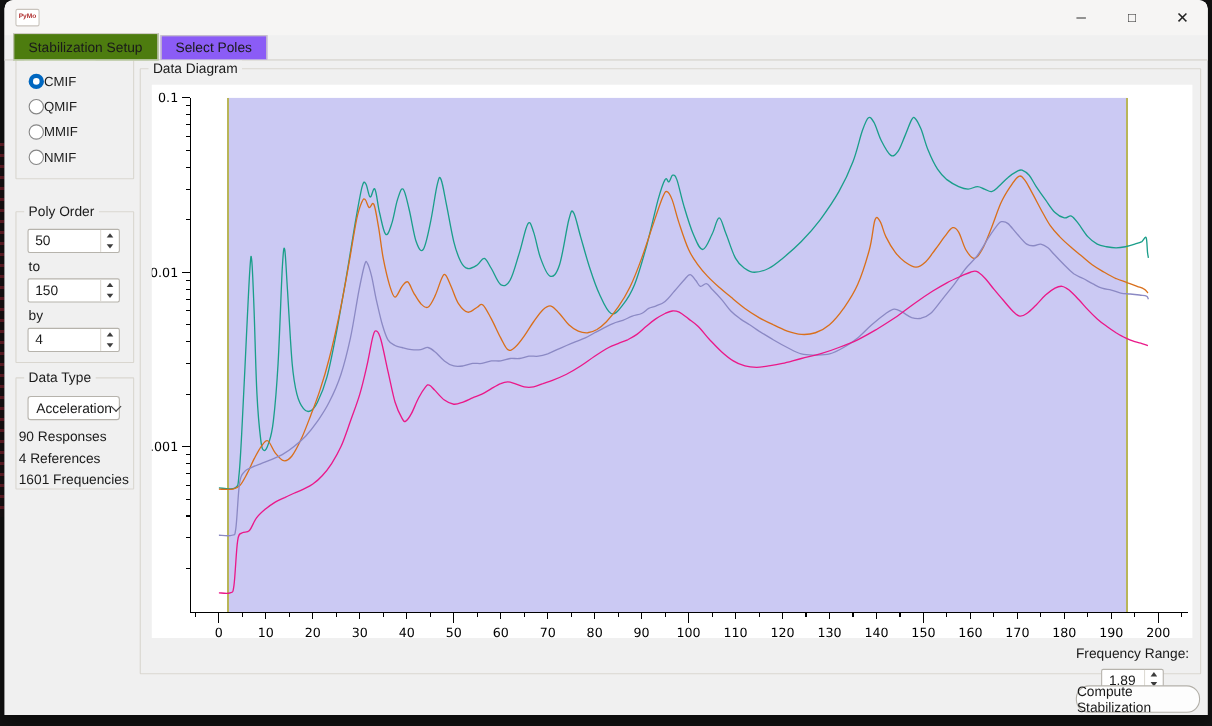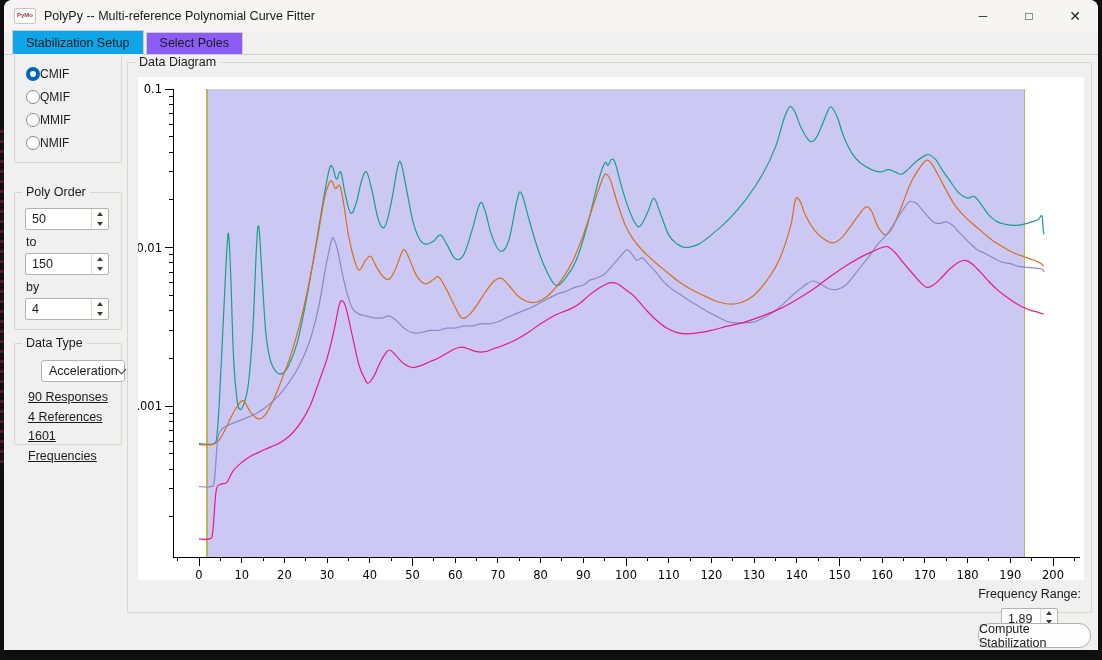"PolyPy -- Multi-reference Polynomial" div.title-text { html: <div>PolyPy -- Multi-reference Polynomial Curve Fitter</div> -> none }
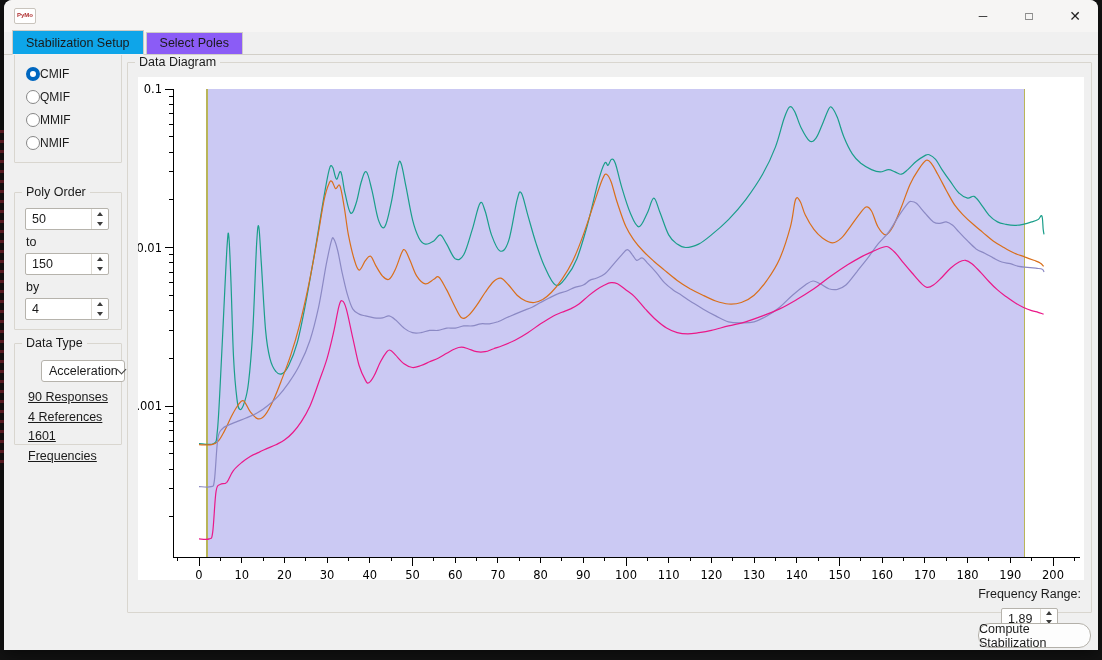"Stabilization Setup" .tab.active { background: #0ea5e9 -> #4d7c0f }
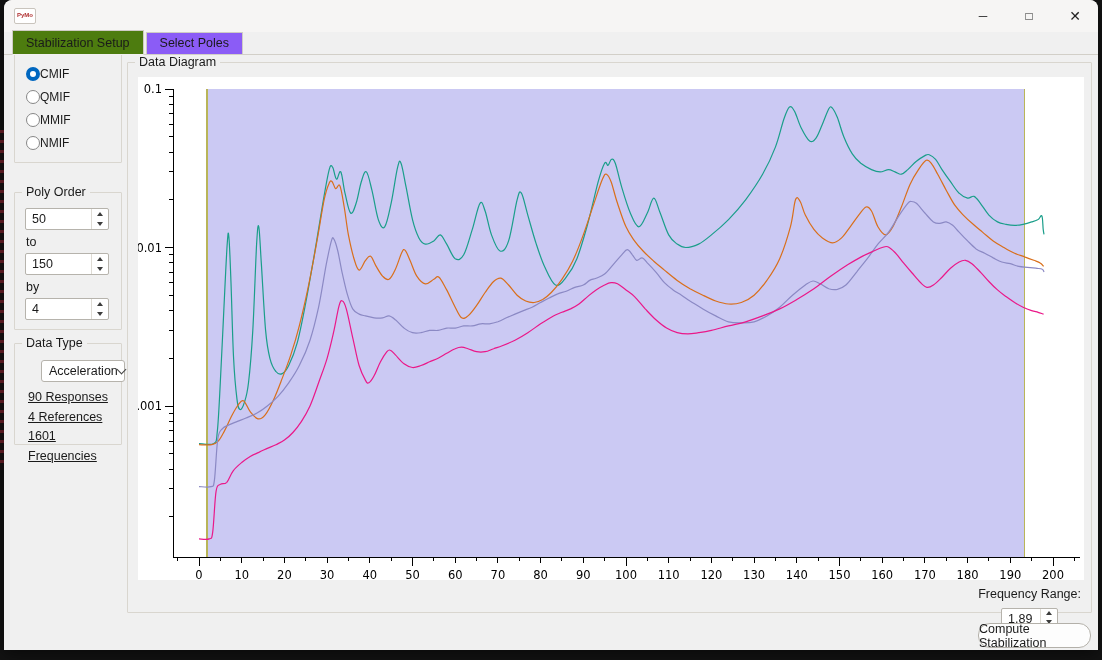"Acceleration" .combo { margin: 16px 0 6px 26px -> 16px 0 6px 10px }
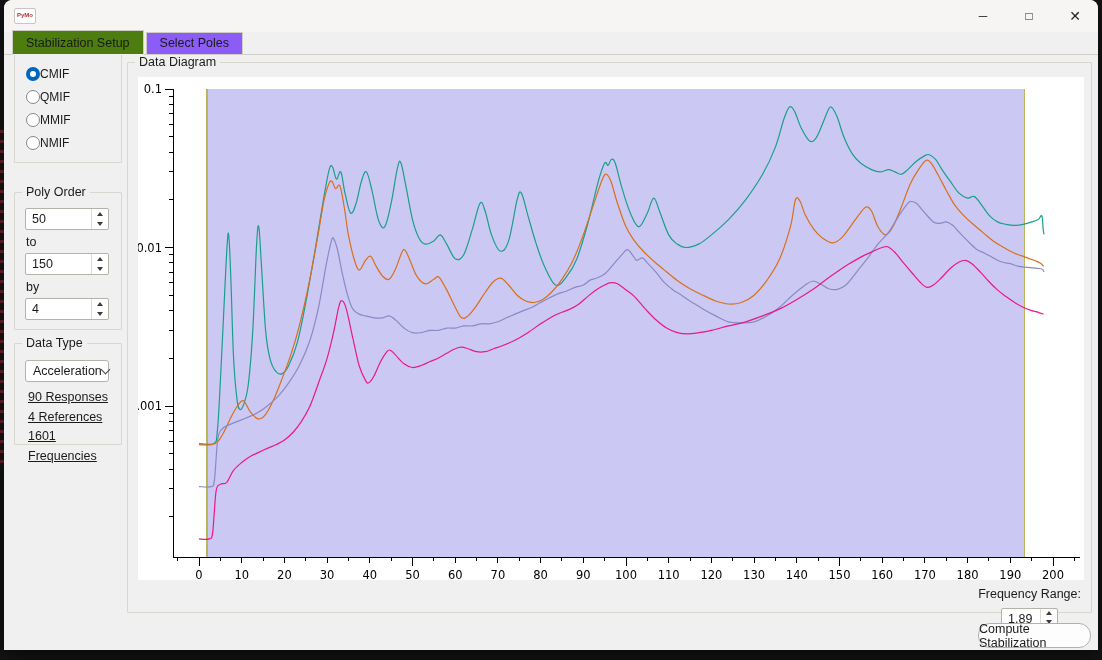"90 Responses" .info-line { margin-left: 13px -> 2px; text-decoration: underline -> none }
